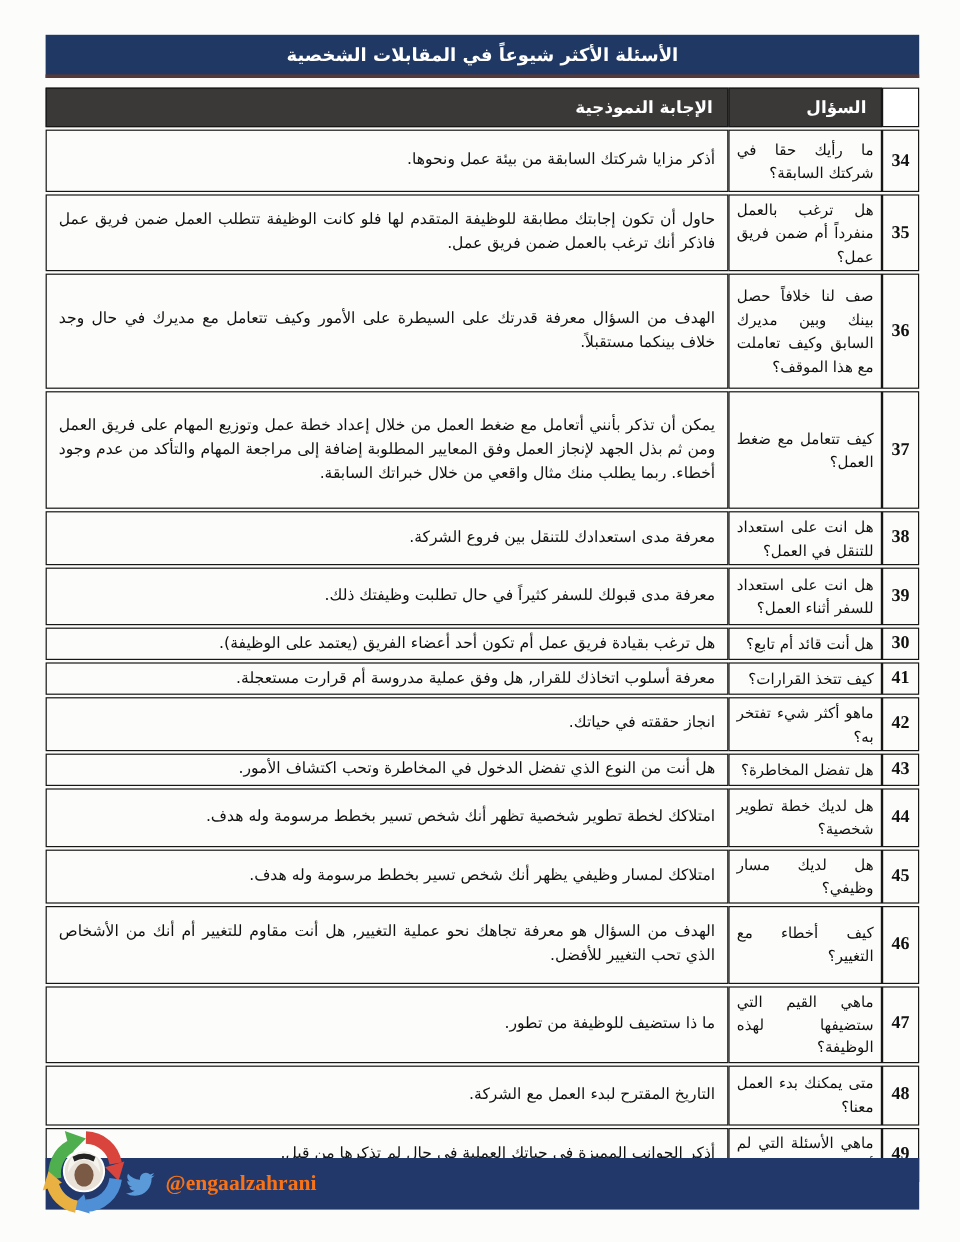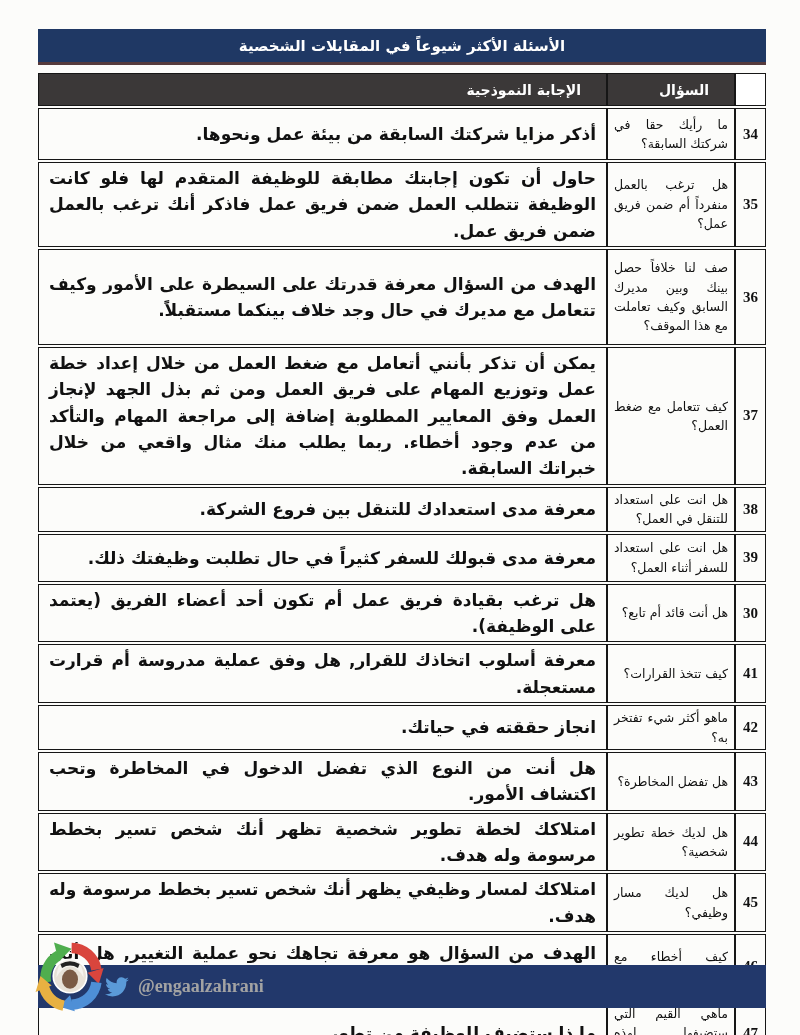"الإجابة النموذجية" .qa th { padding: 3px 25px -> 3px 12px }
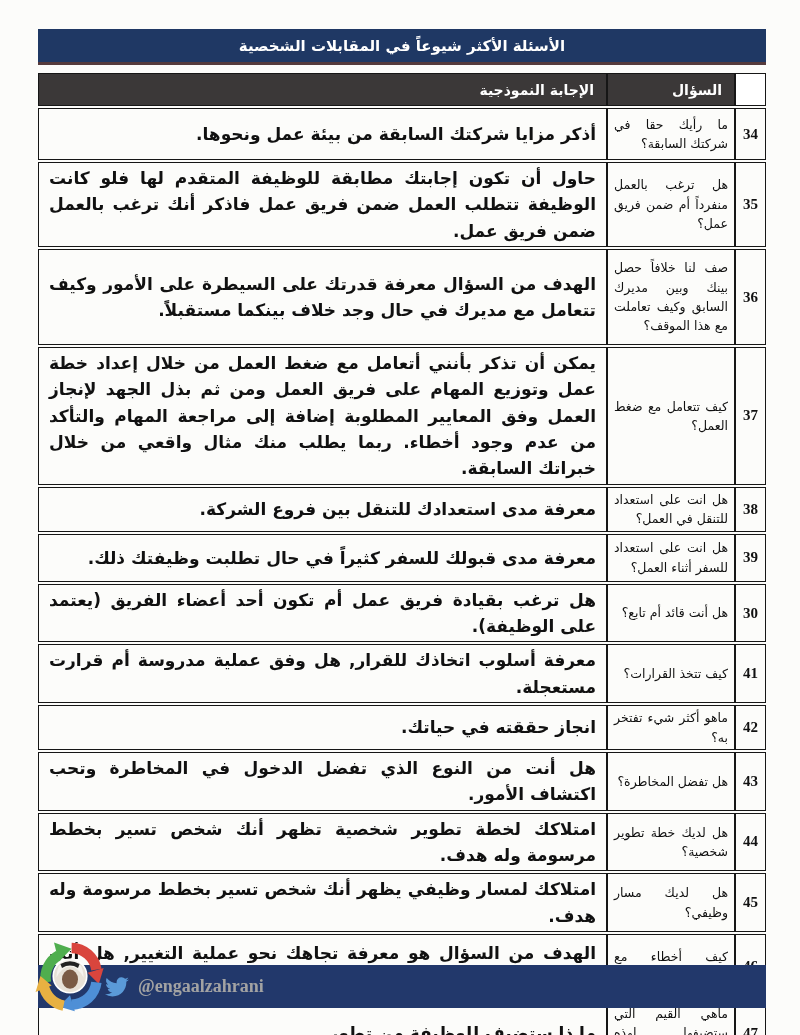"أذكر مزايا شركتك السابقة من" .qa td.a { font-size: 17px -> 13px; font-weight: bold -> normal }
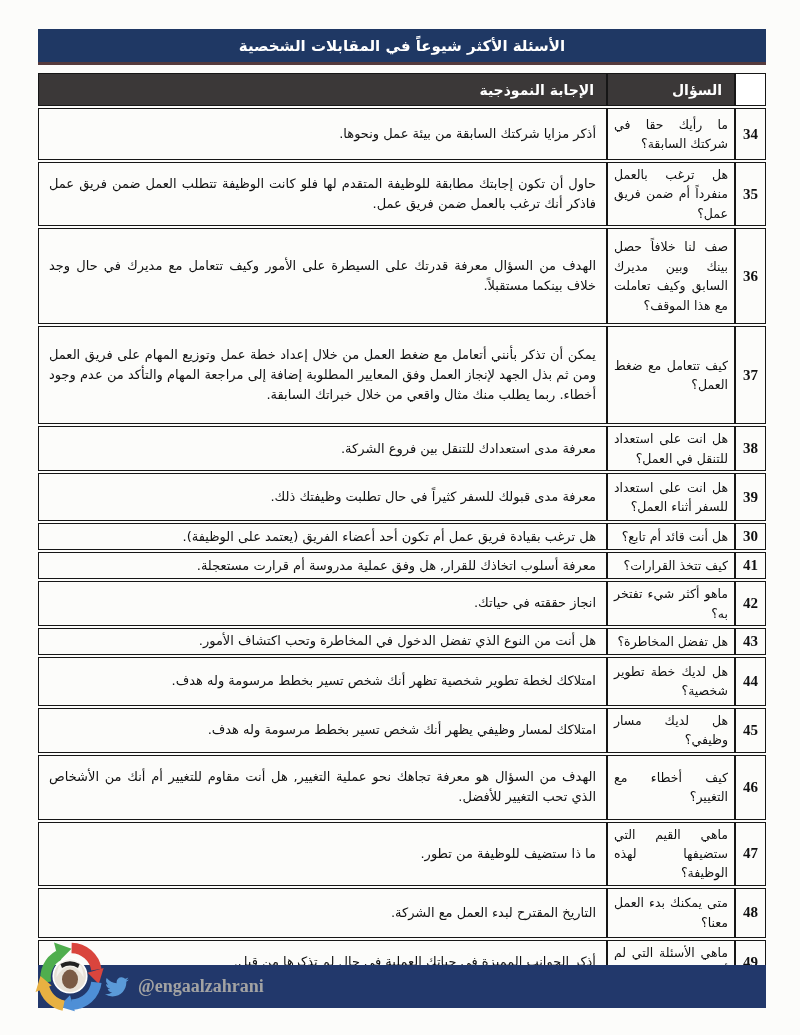"@engaalzahrani" .handle { color: #a3a3a3 -> #f97316 }
